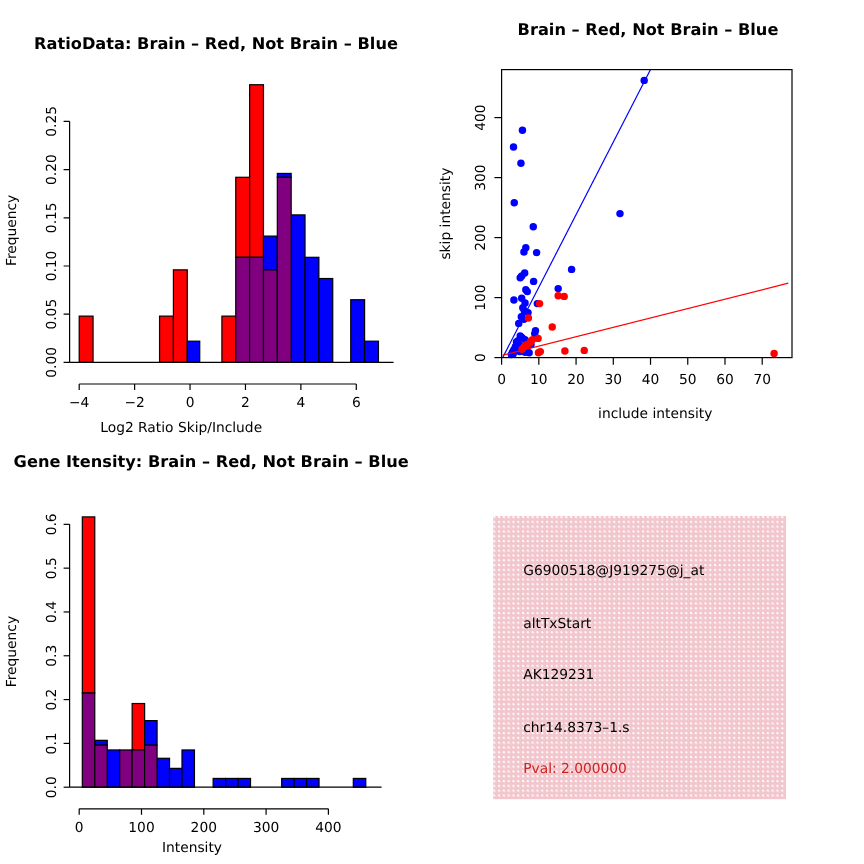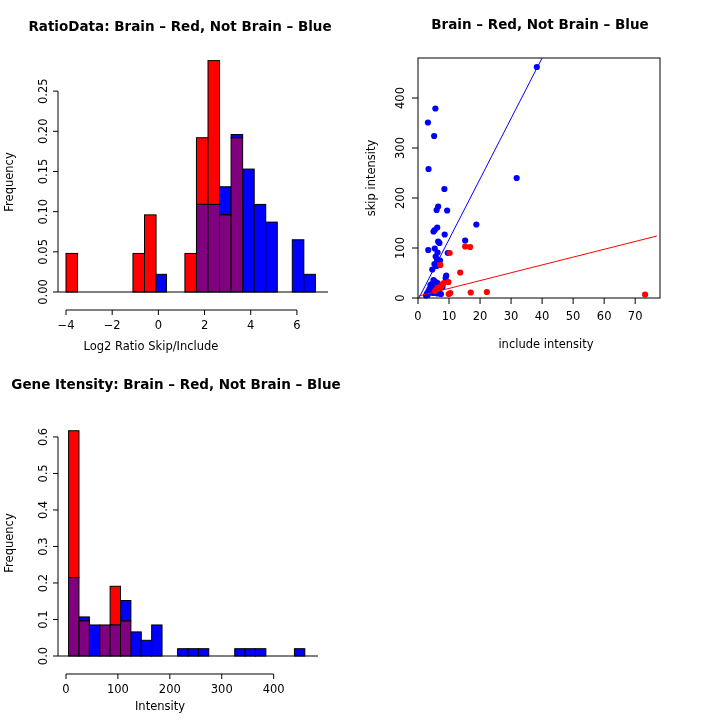"RatioData: Brain – Red, Not" div.panel { top: 2px -> 12px }
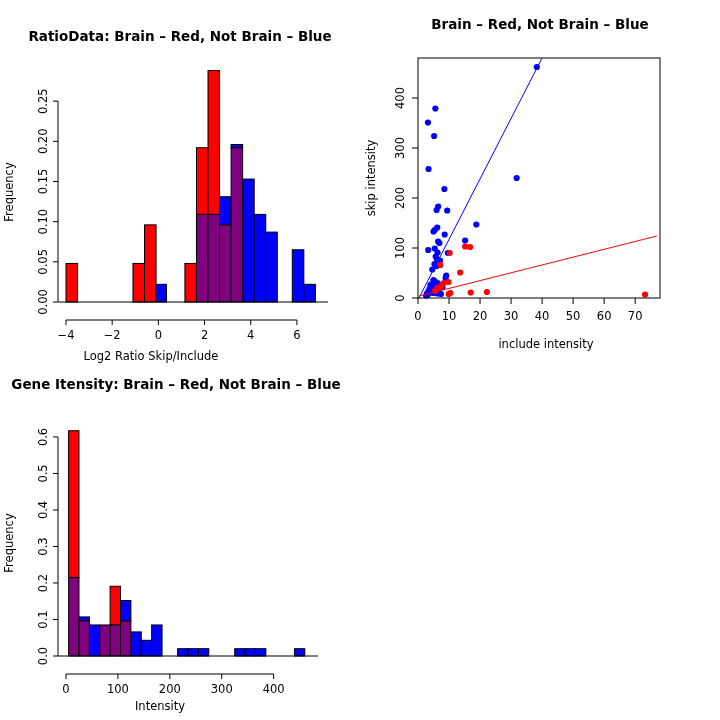"G6900518@J919275@j_at" div { html: none -> <div> <div>G6900518@J919275@j_at</div> <div>altTxStart</div> <div>AK129231</div> <div>chr14.8373–1.s</div> <div>Pval: 2.000000</div> </div> }
